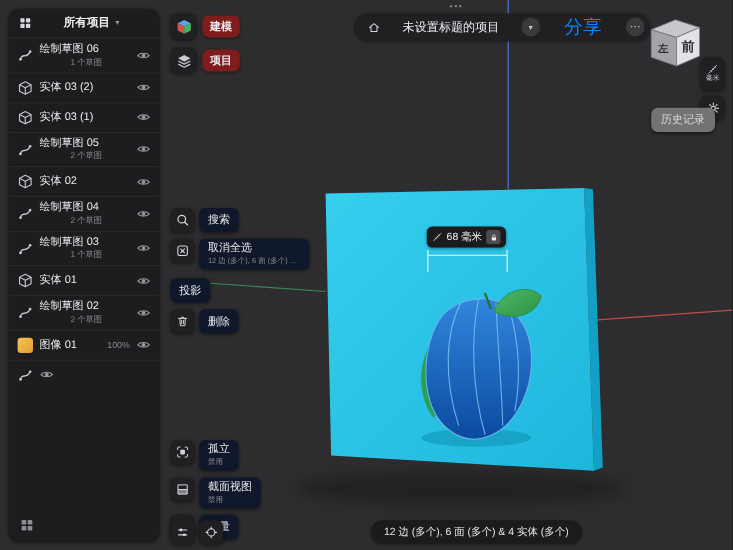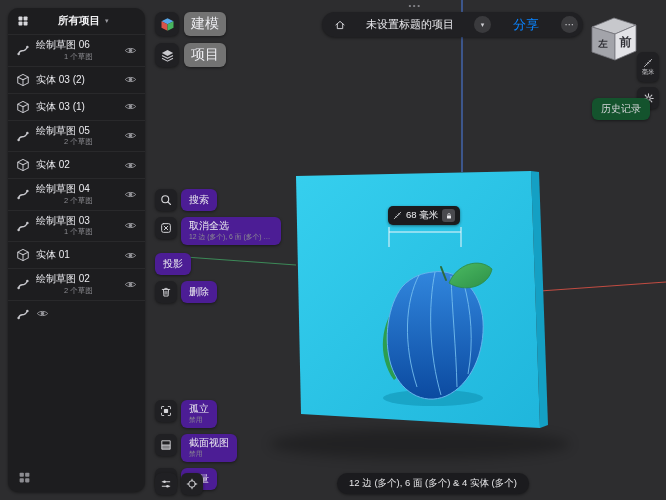"建模" .mlab { background: #737373 -> #7f1d1d; font-size: 14px -> 10px; font-weight: none -> bold }
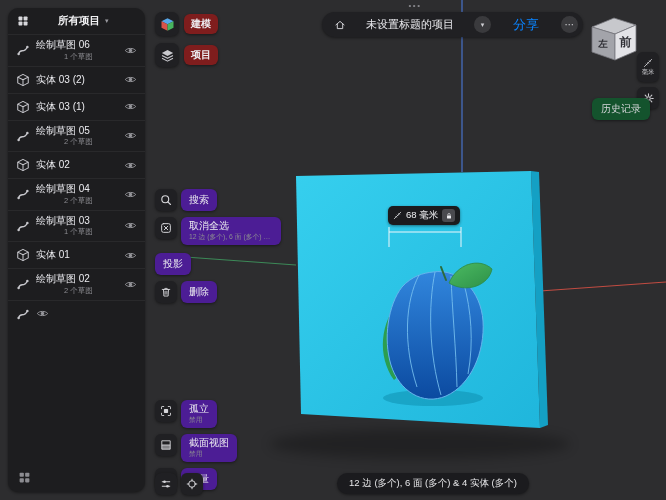"分享" .share { font-size: 13px -> 17px }
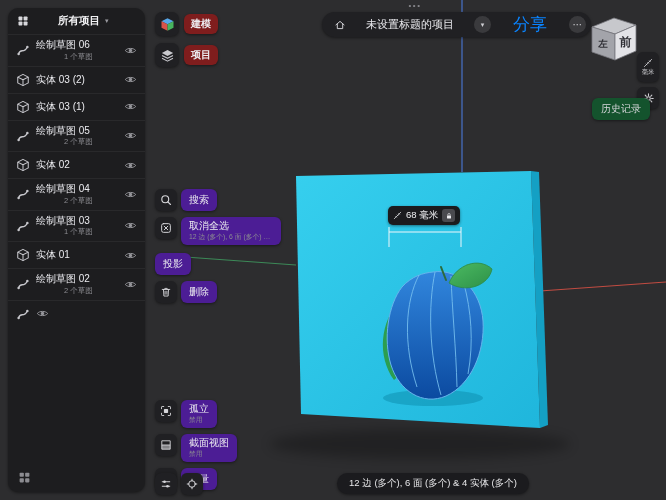"历史记录" .hist { background: #14532d -> #737373 }
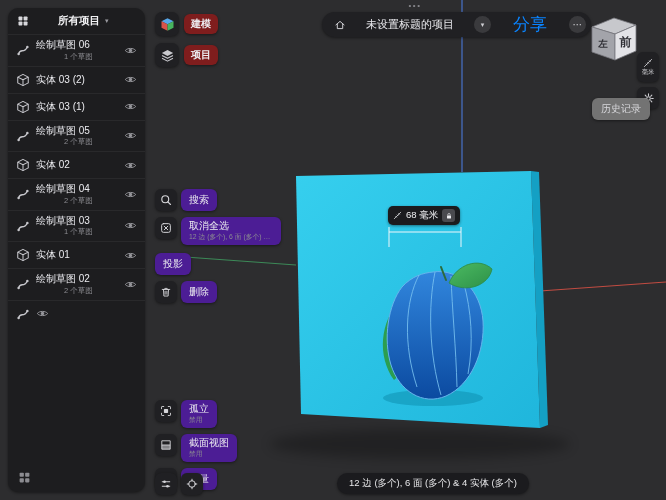"搜索" .cpill { background: #4c1d95 -> #0f172a }
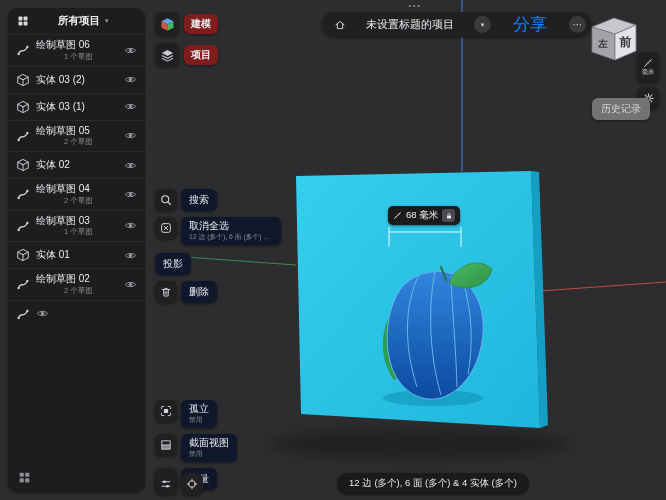"图像 01" div.s-row { html: none -> <div> <span></span> <span> <span>图像 01</span> </span> <span>100%</span> <span> <svg> <use></use> </svg> </span> </div> }
